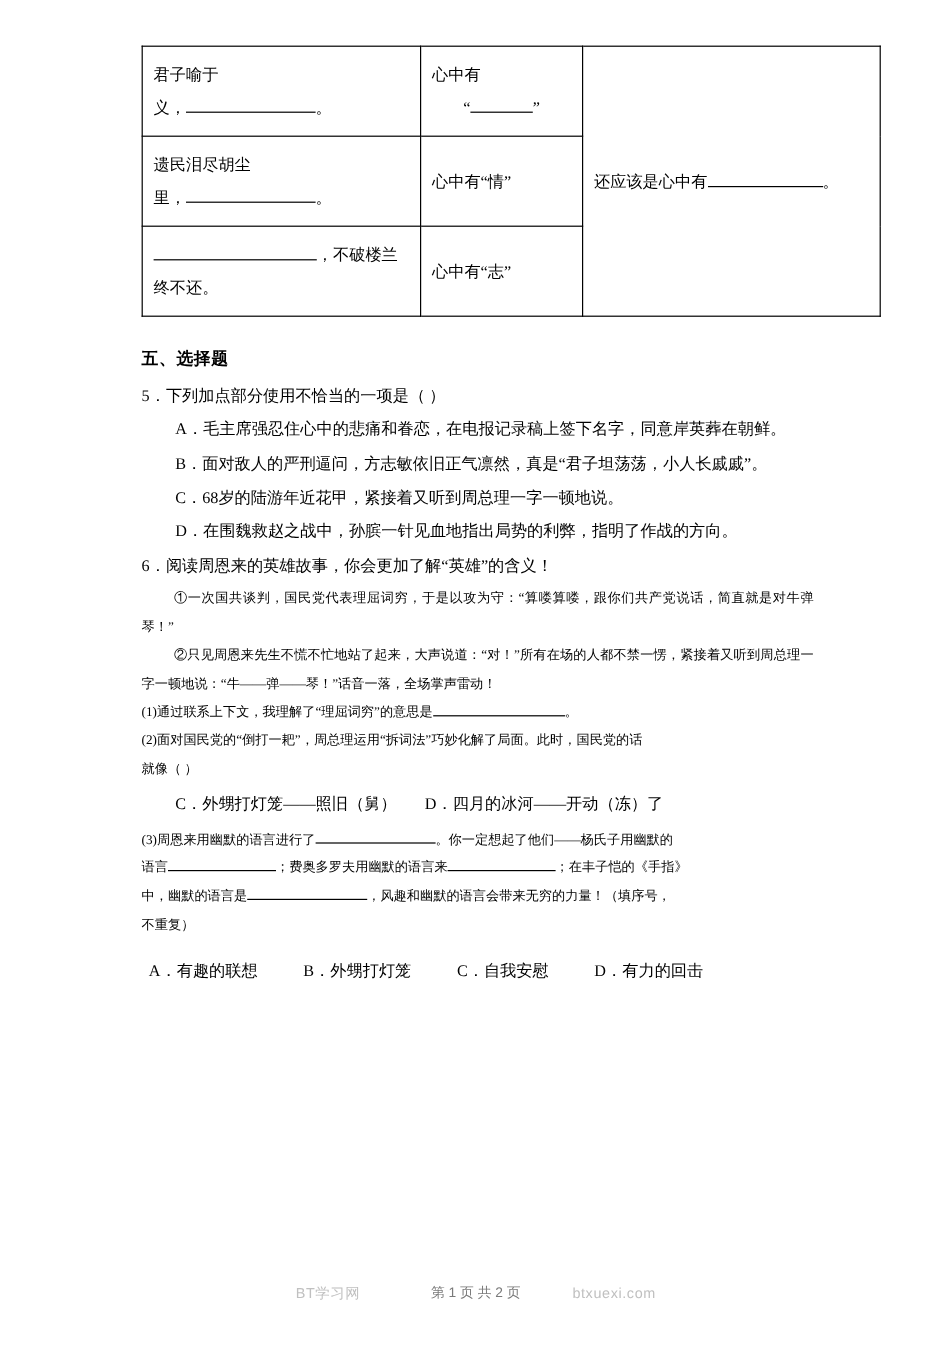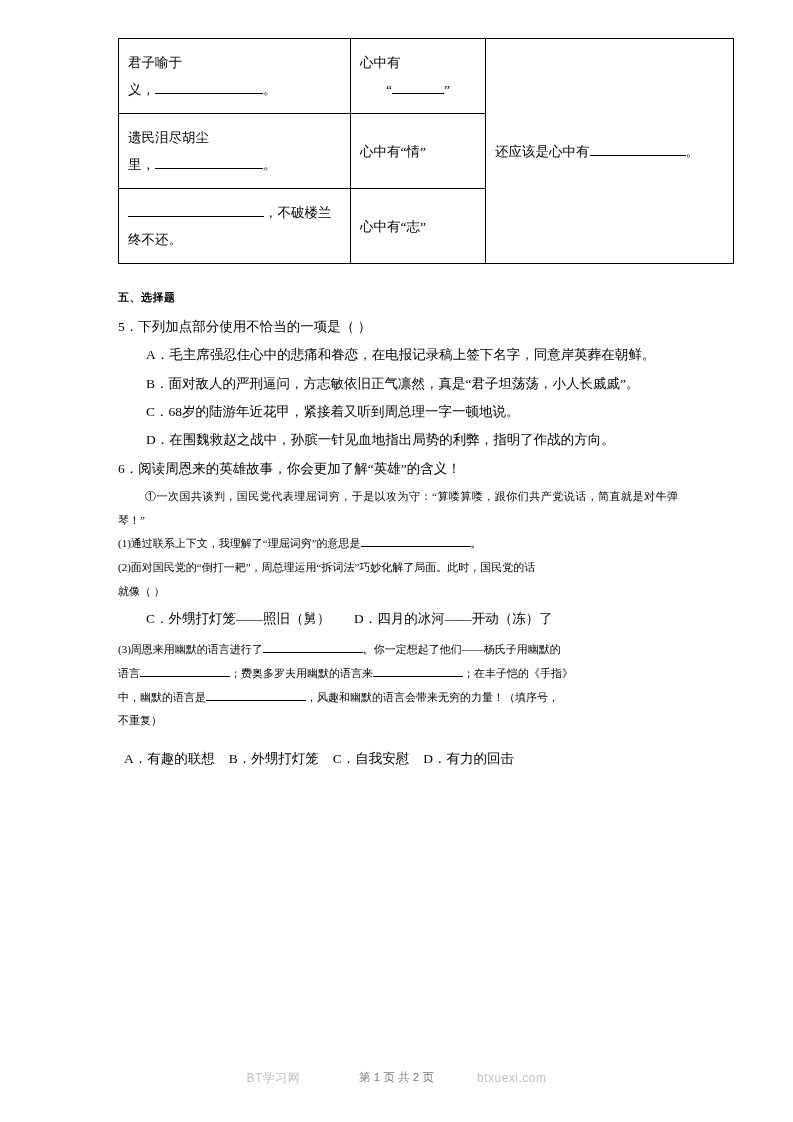"五、选择题" .section-title { font-size: 11px -> 14px }
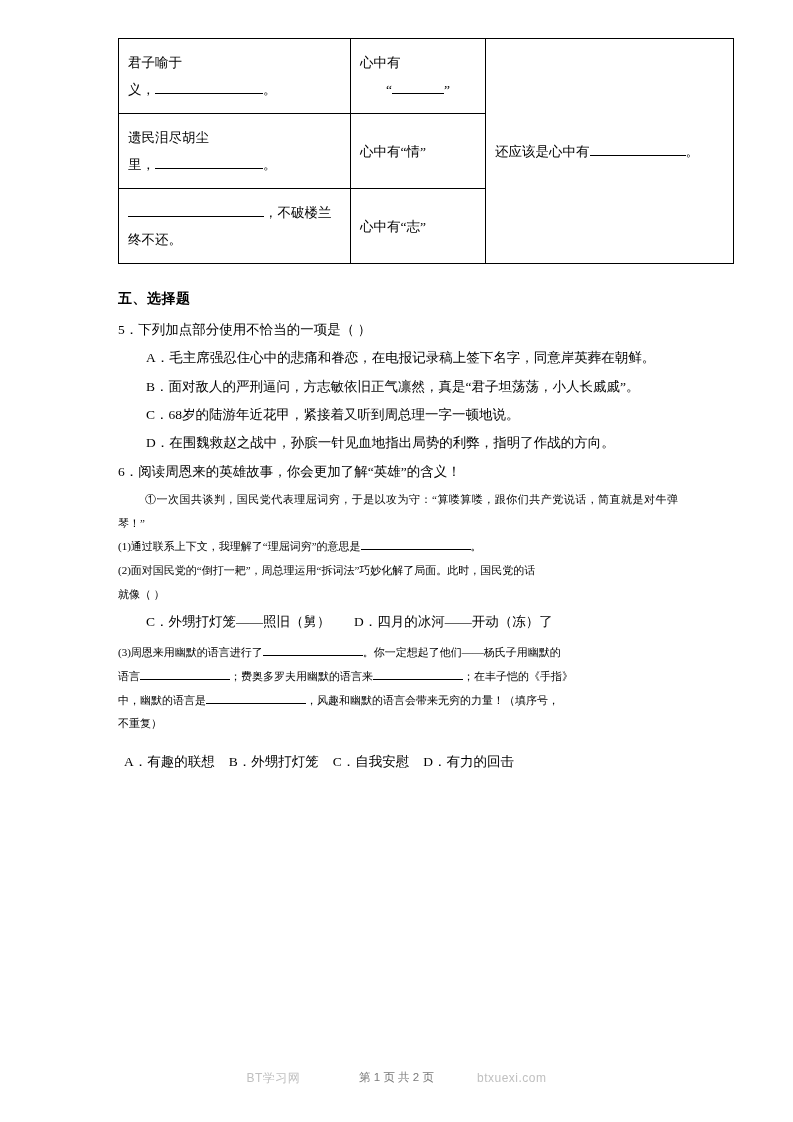"②只见周恩来先生不慌不忙地站了起来，大声说道：“对！”所有在场的人都不禁一愣，紧" p.para { html: none -> <p>②只见周恩来先生不慌不忙地站了起来，大声说道：“对！”所有在场的人都不禁一愣，紧接着又听到周总理一字一顿地说：“牛——弹——琴！”话音一落，全场掌声雷动！</p> }
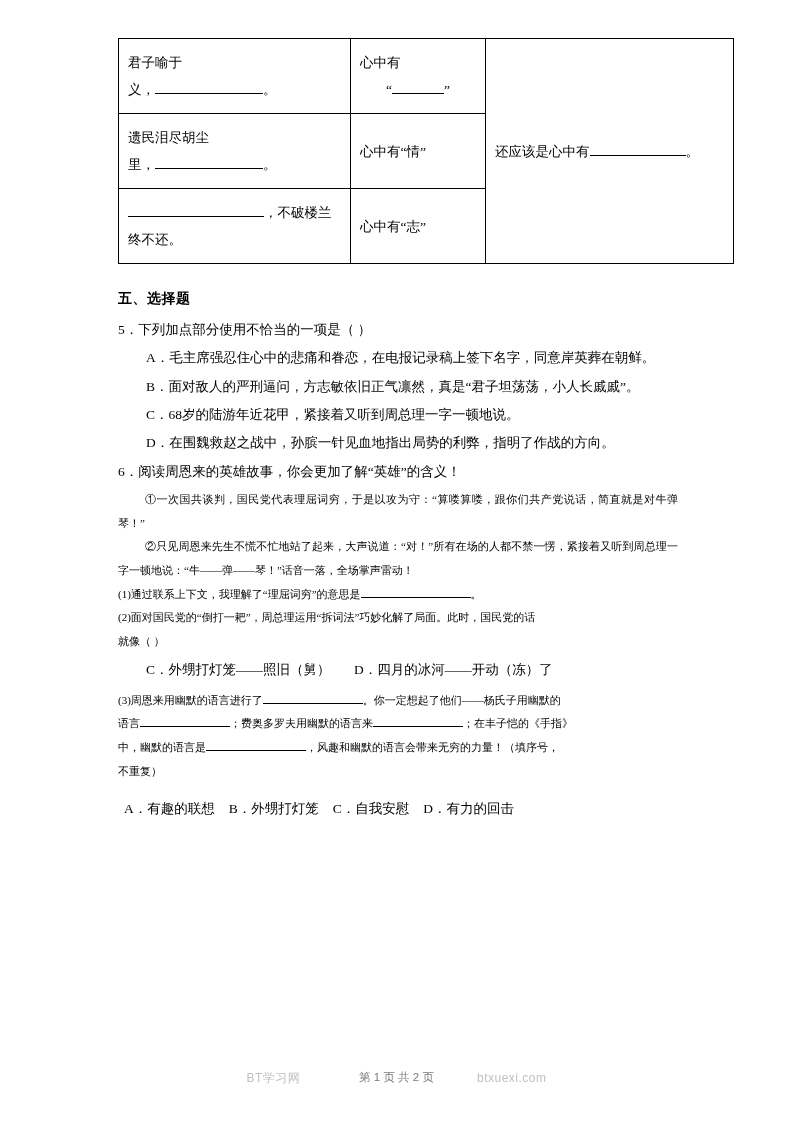"A．有趣的联想" .opts-flat { gap: 14px -> 38px }
